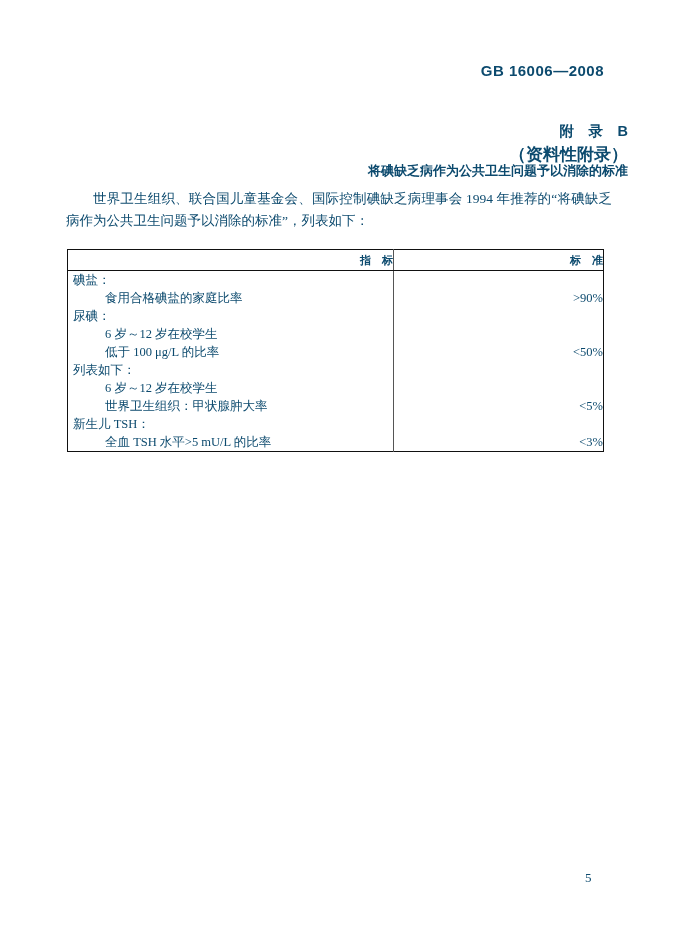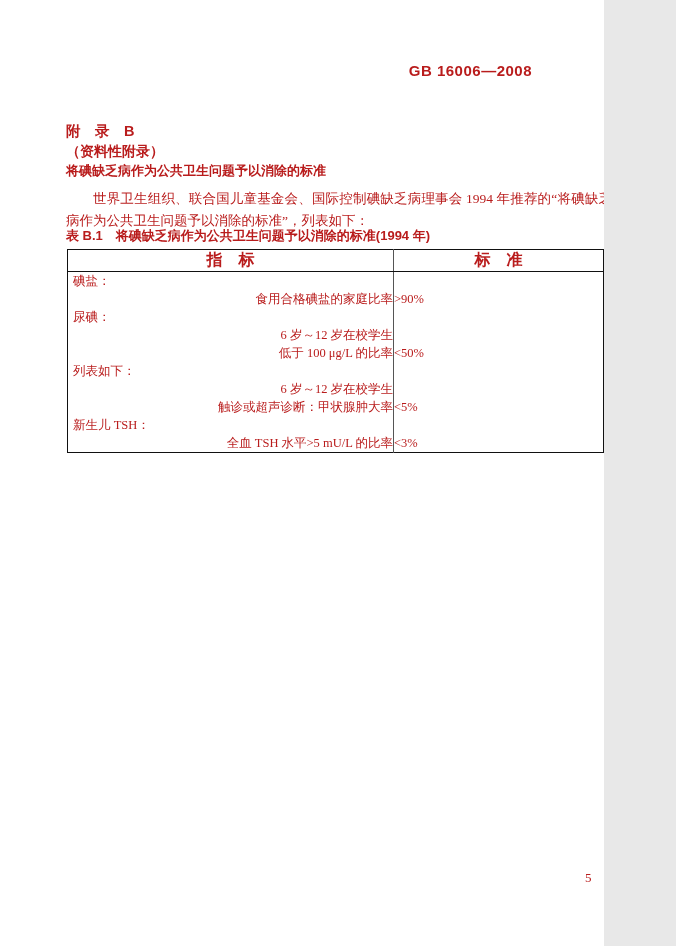"GB 16006—2008" .page { color: #b91c1c -> #0c4a6e; width: 604px -> 676px }
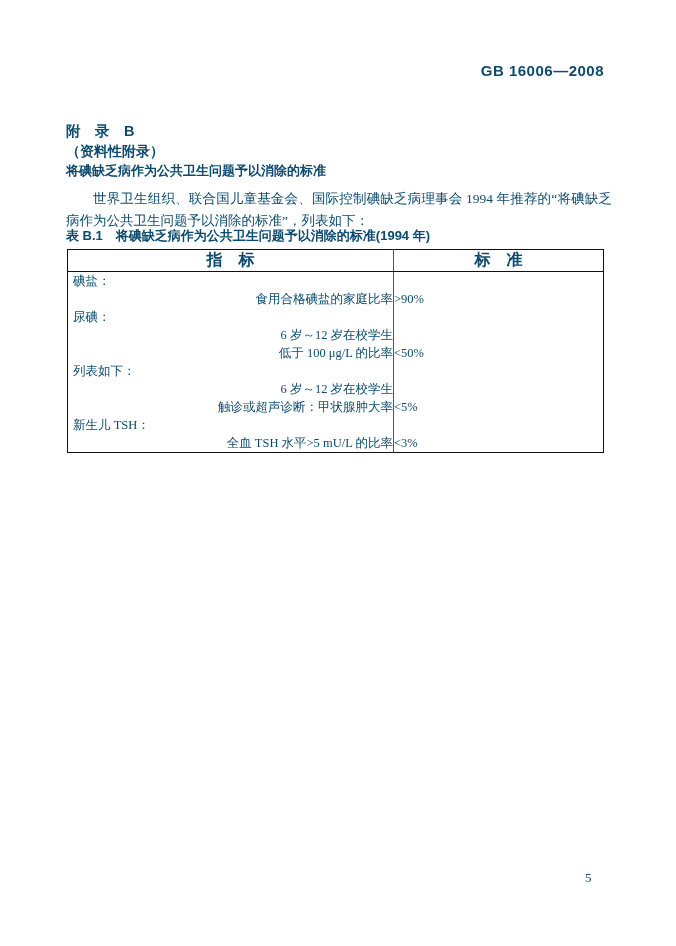"附 录 B" .centered-block { text-align: left -> right }
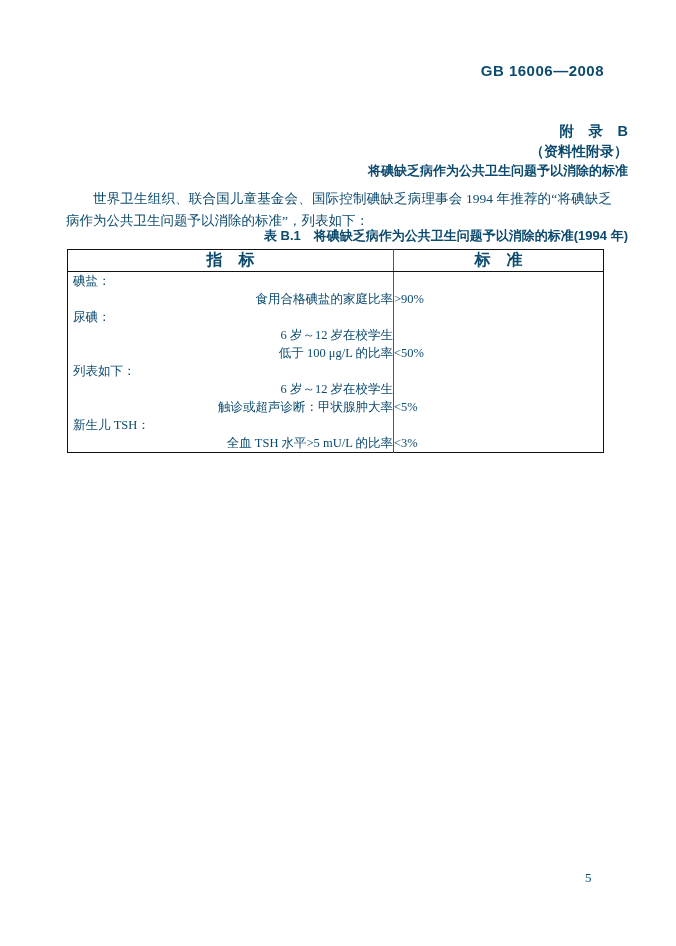"（资料性附录）" .appendix-subtitle { font-size: 14px -> 17px }
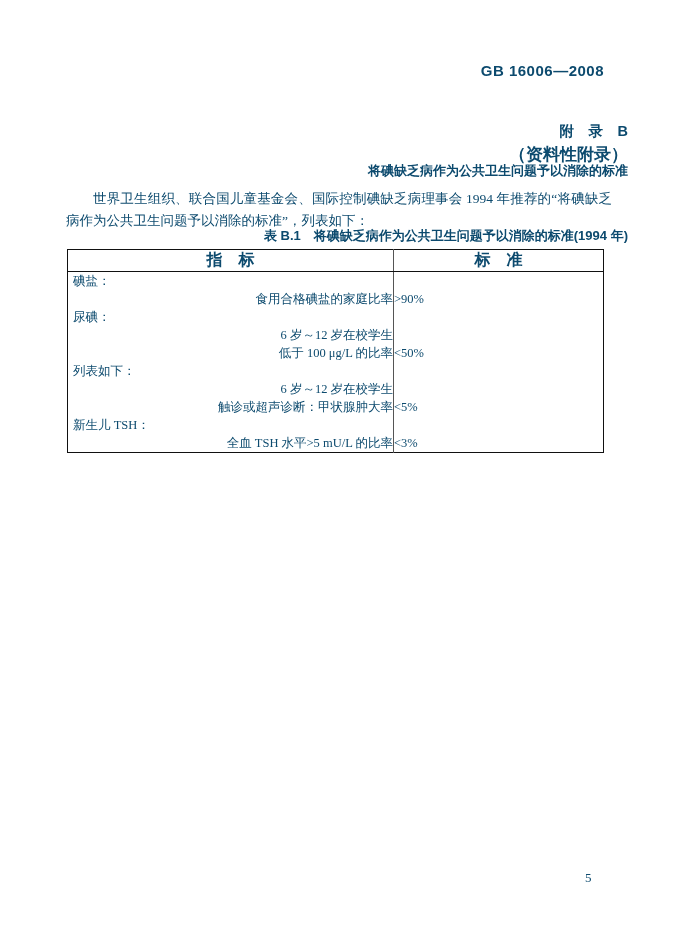"表 B.1 将碘缺乏病作为公共卫生问题予以消除的标准(1994 年)" div.centered-block { html: <div>表 B.1 将碘缺乏病作为公共卫生问题予以消除的标准(1994 年)</div> -> none }
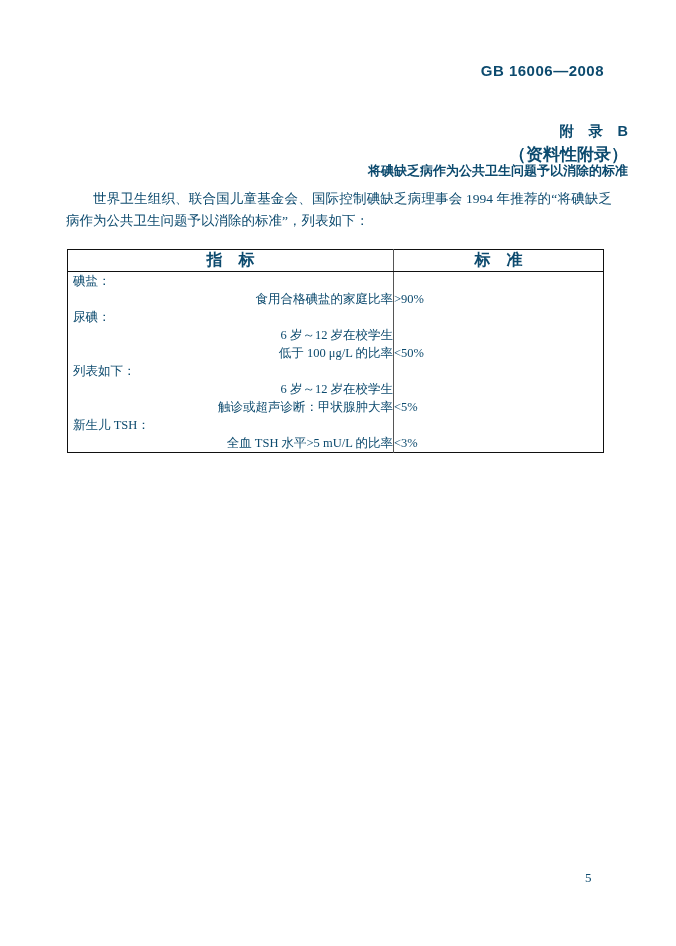"指 标" .criteria-table thead th { font-size: 16px -> 11px; text-align: center -> right }
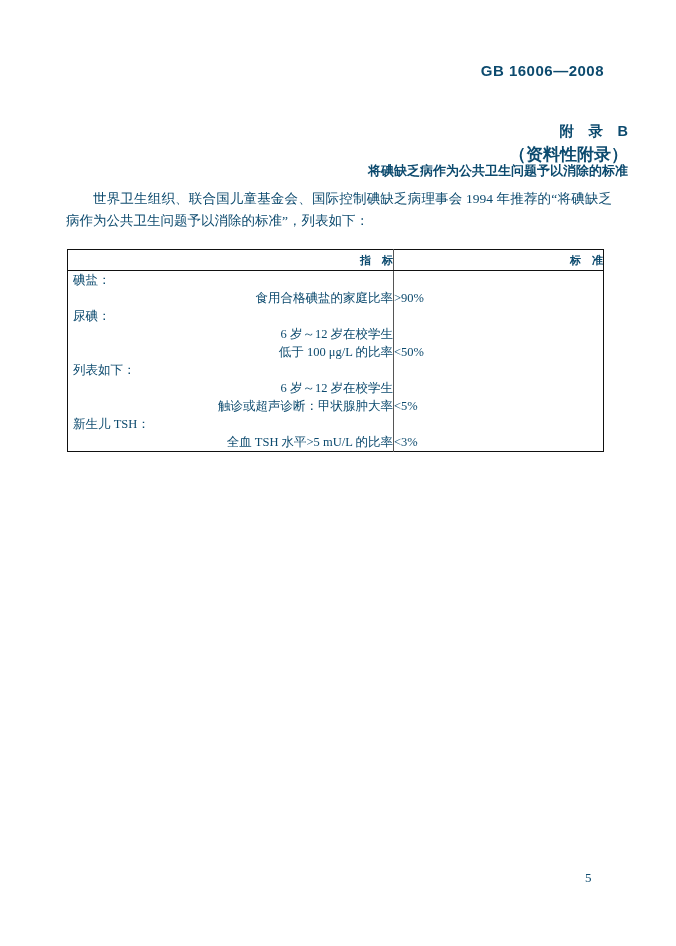"食用合格碘盐的家庭比率" .criteria-table td.ind.sub { text-align: right -> none }
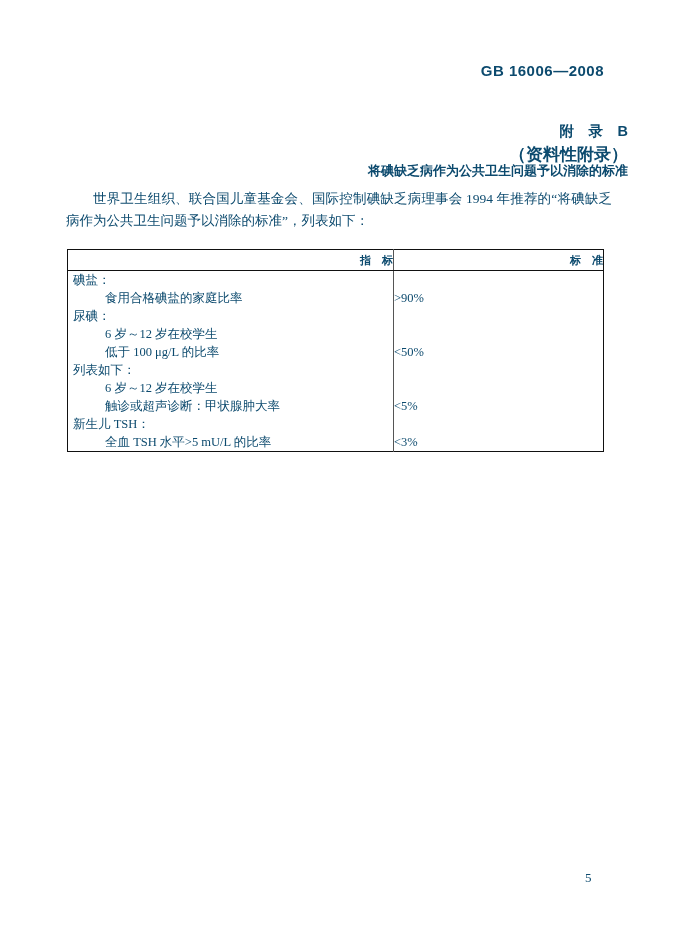">90%" .criteria-table td.std { text-align: left -> right }
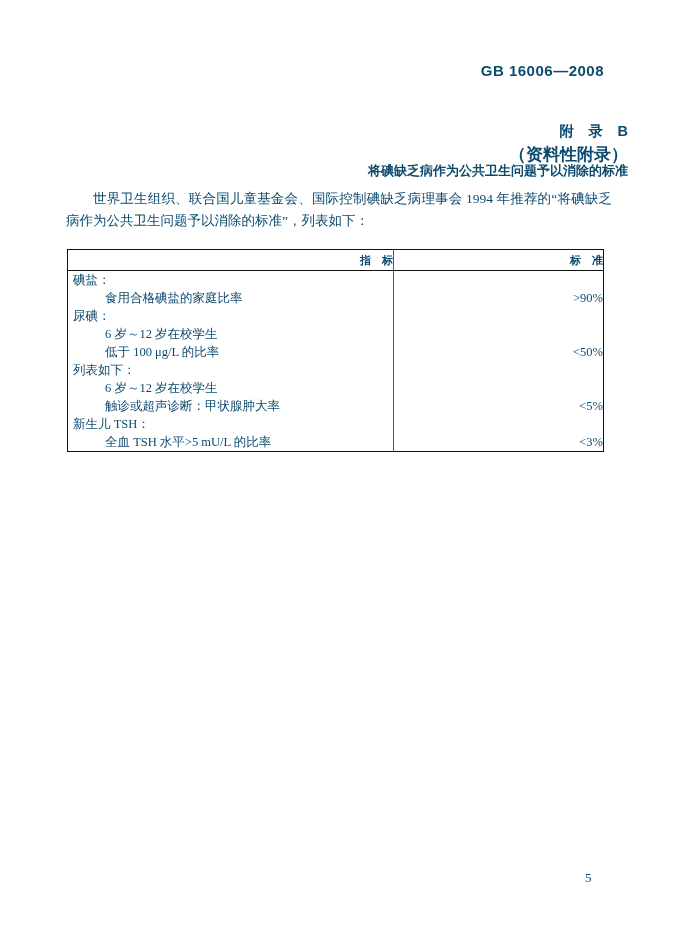"触诊或超声诊断：甲状腺肿大率" td.ind { text: 触诊或超声诊断 -> 世界卫生组织 }
